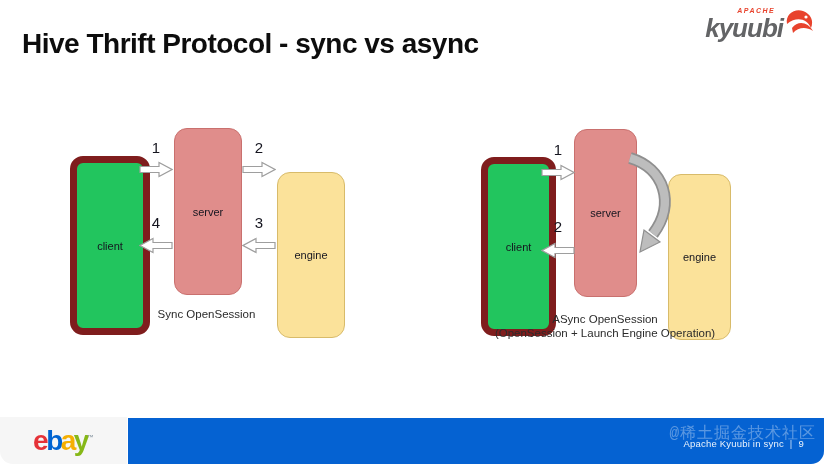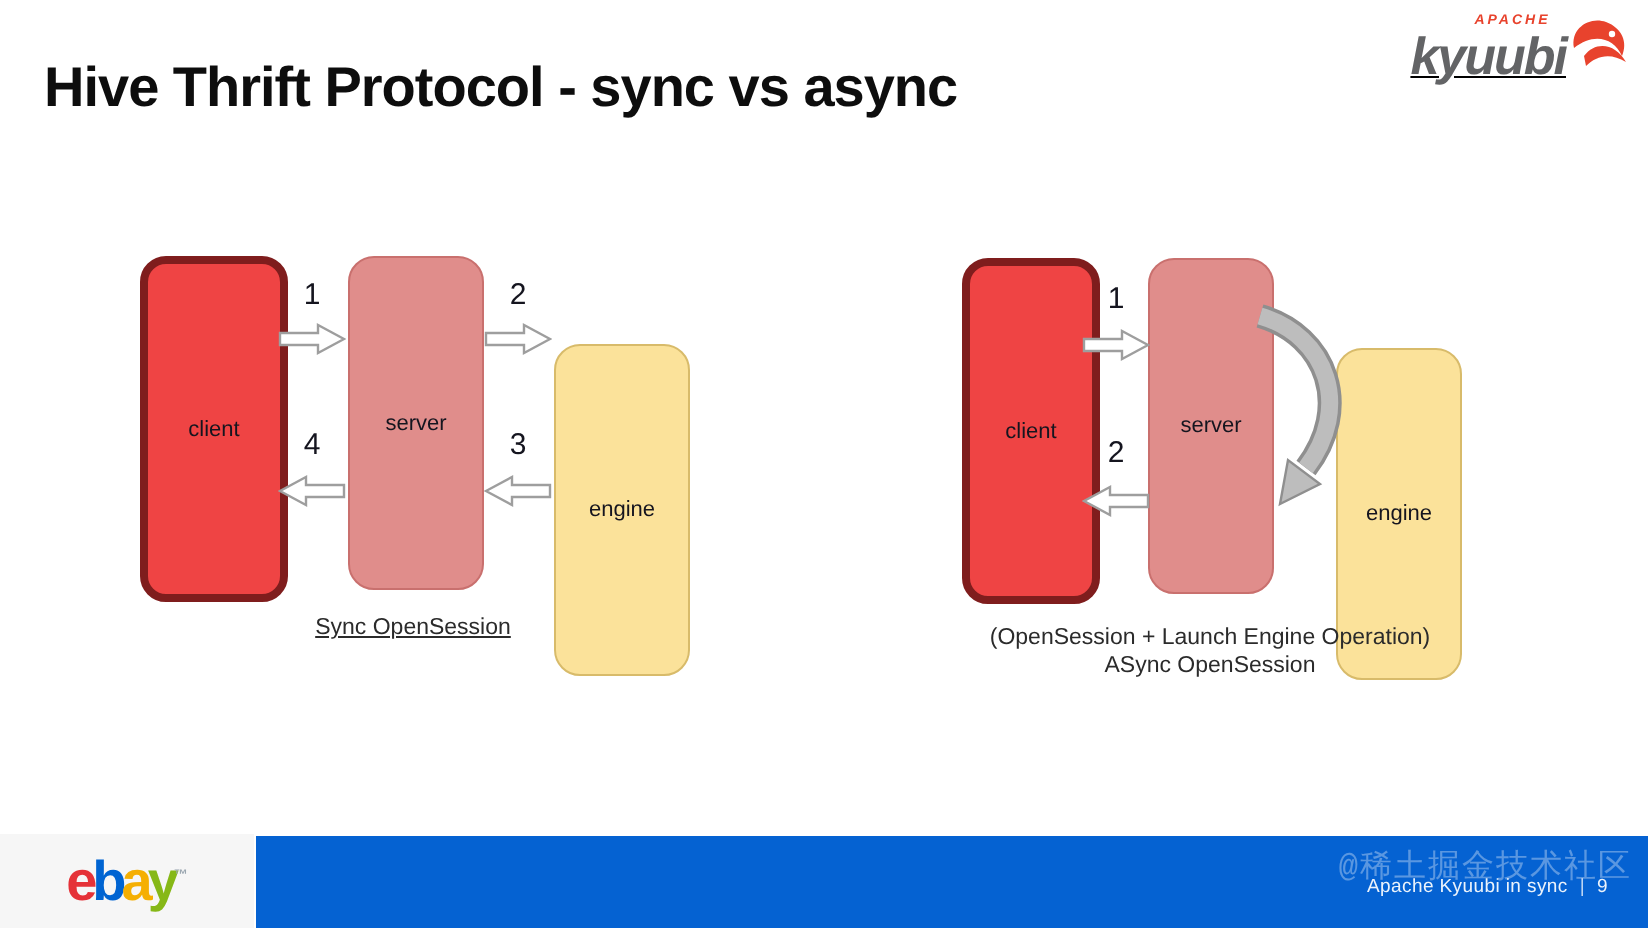"Hive Thrift Protocol - sync" .slide { border-radius: none -> 13px }
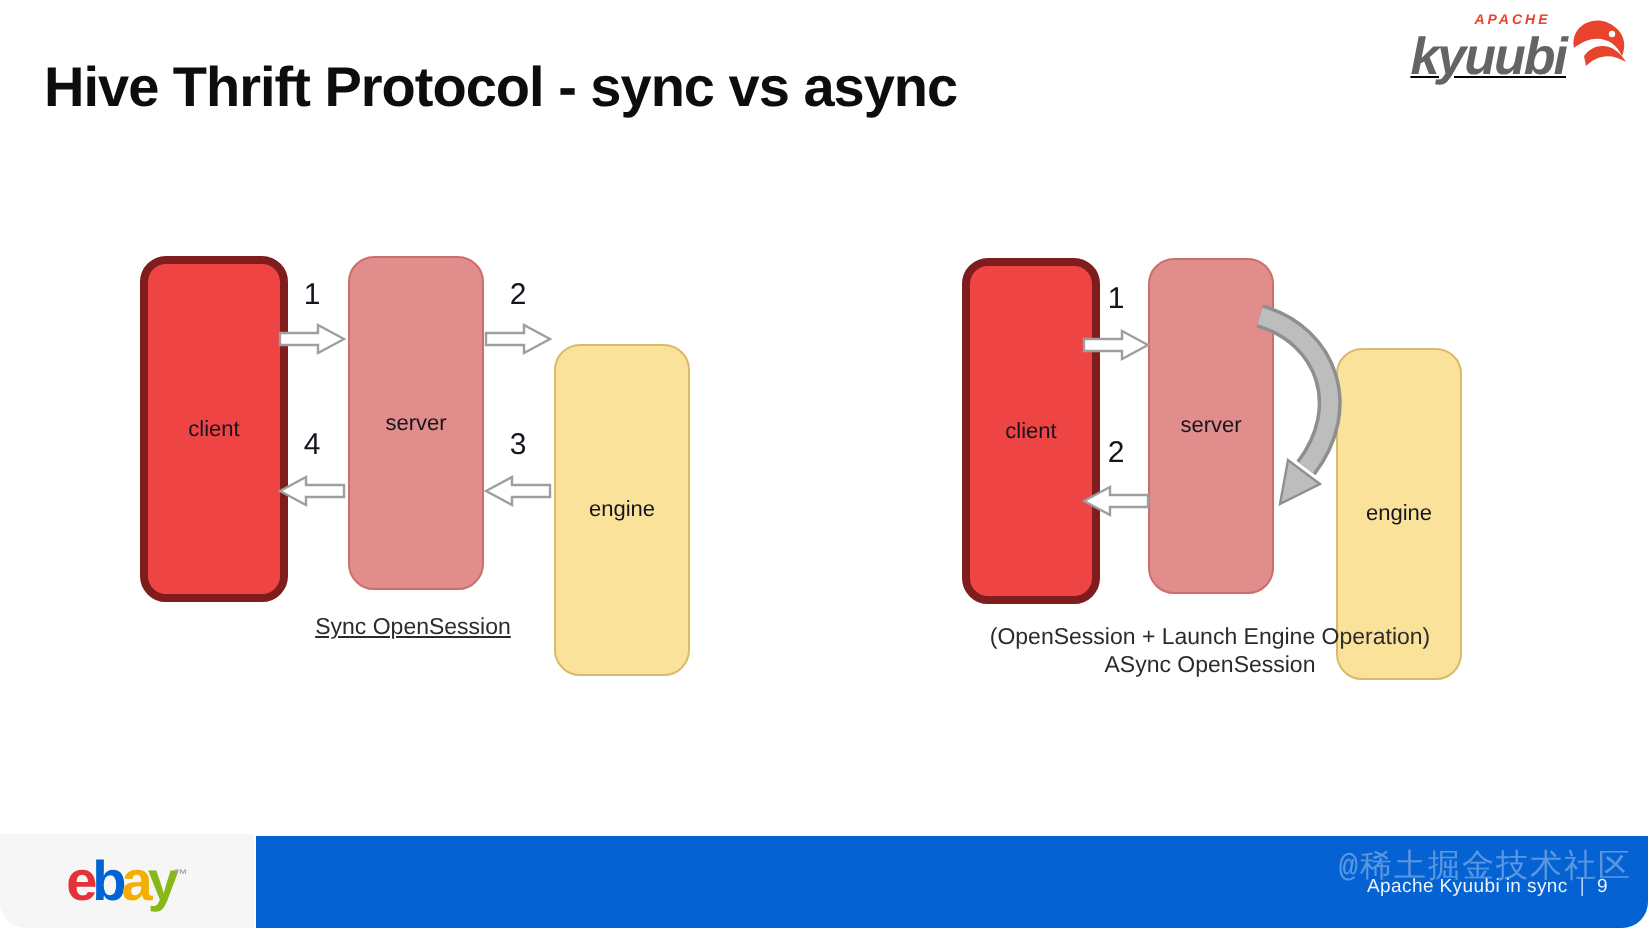"kyuubi" .kyuubi-text { text-decoration: underline -> none }
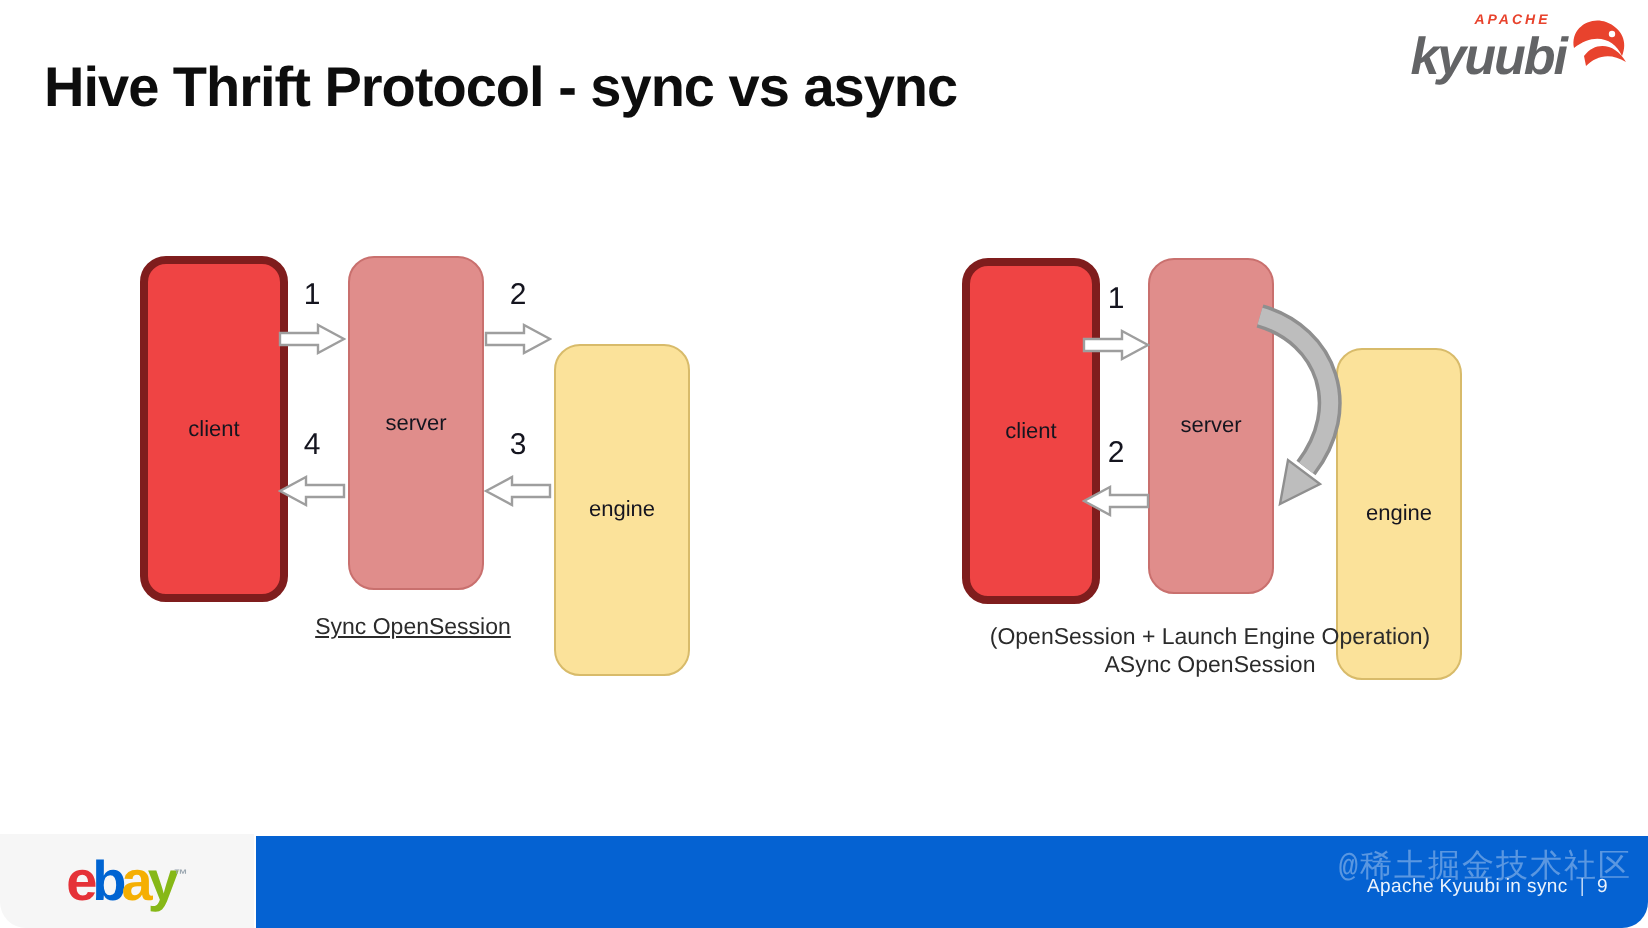"client" .node-client { background: #ef4444 -> #22c55e; border: 4px solid #7f1d1d -> 7px solid #7f1d1d; margin-top: none -> 28px }
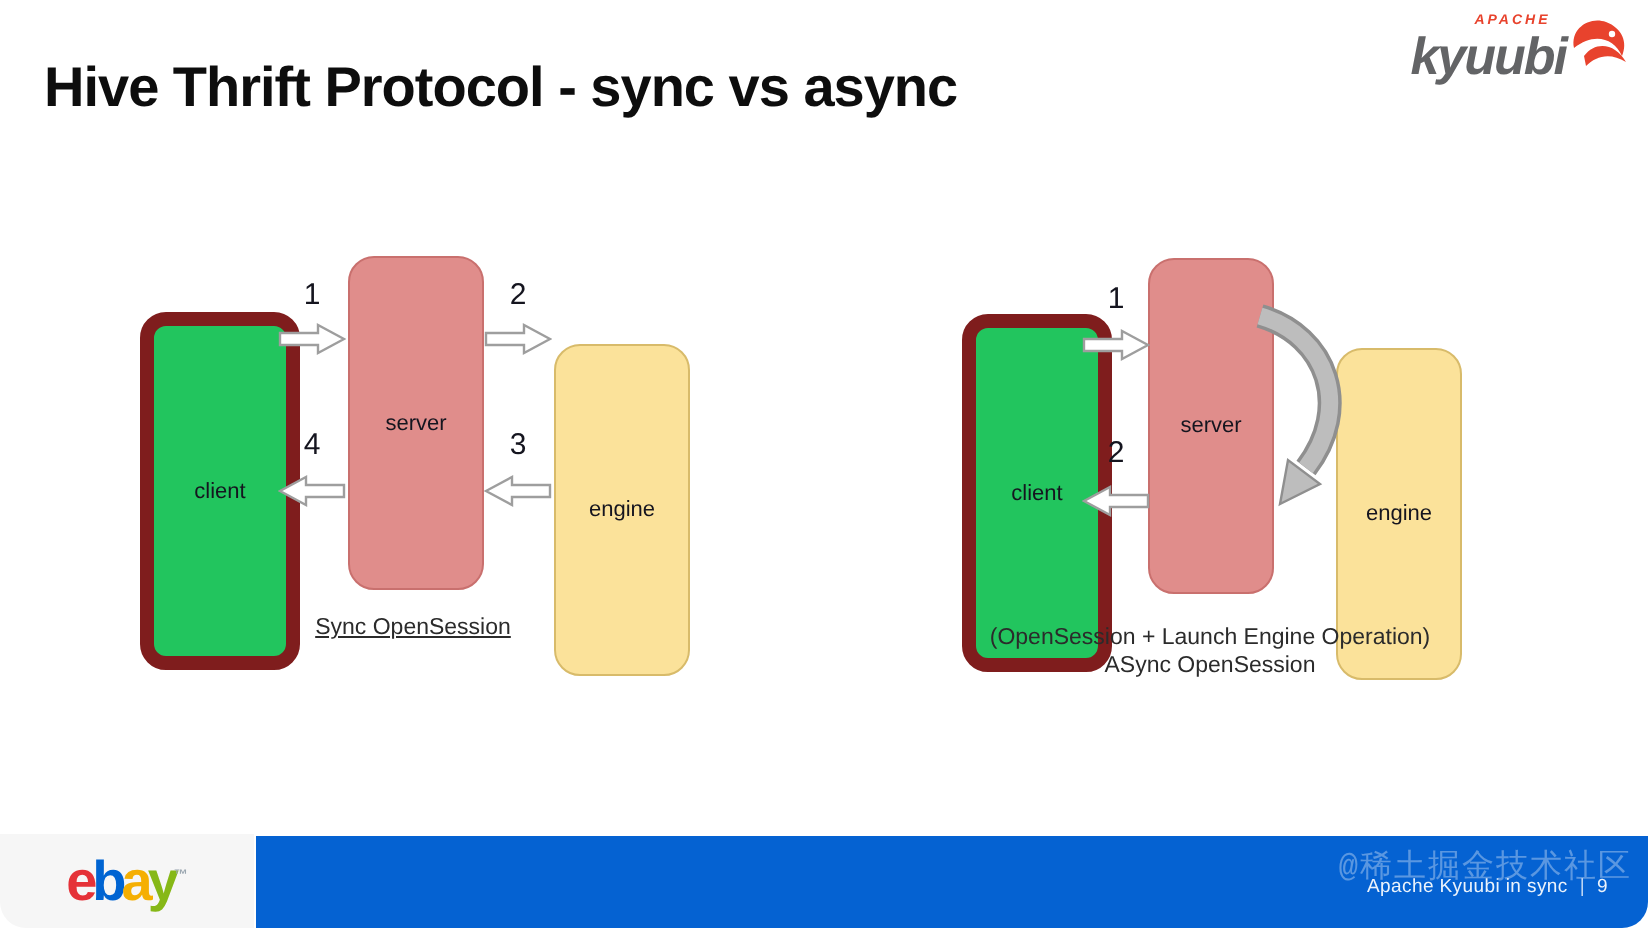"Sync OpenSession" div.caption { text-decoration: underline -> none }
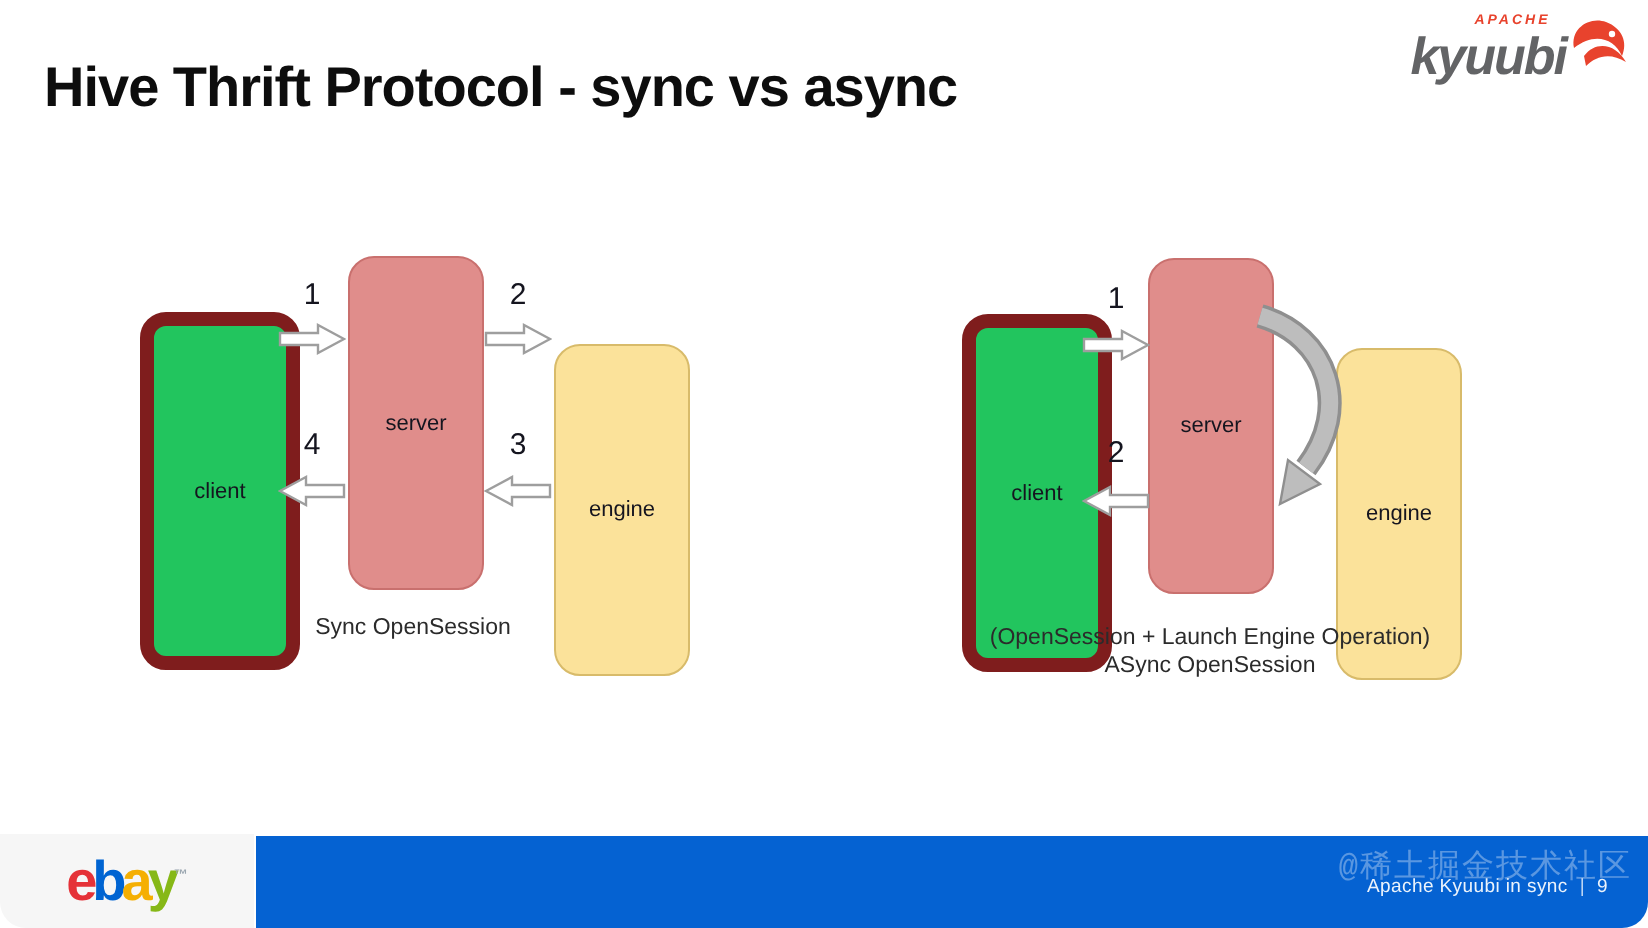"(OpenSession + Launch Engine Operation)" div { order: before "ASync OpenSession" -> after "ASync OpenSession" }
